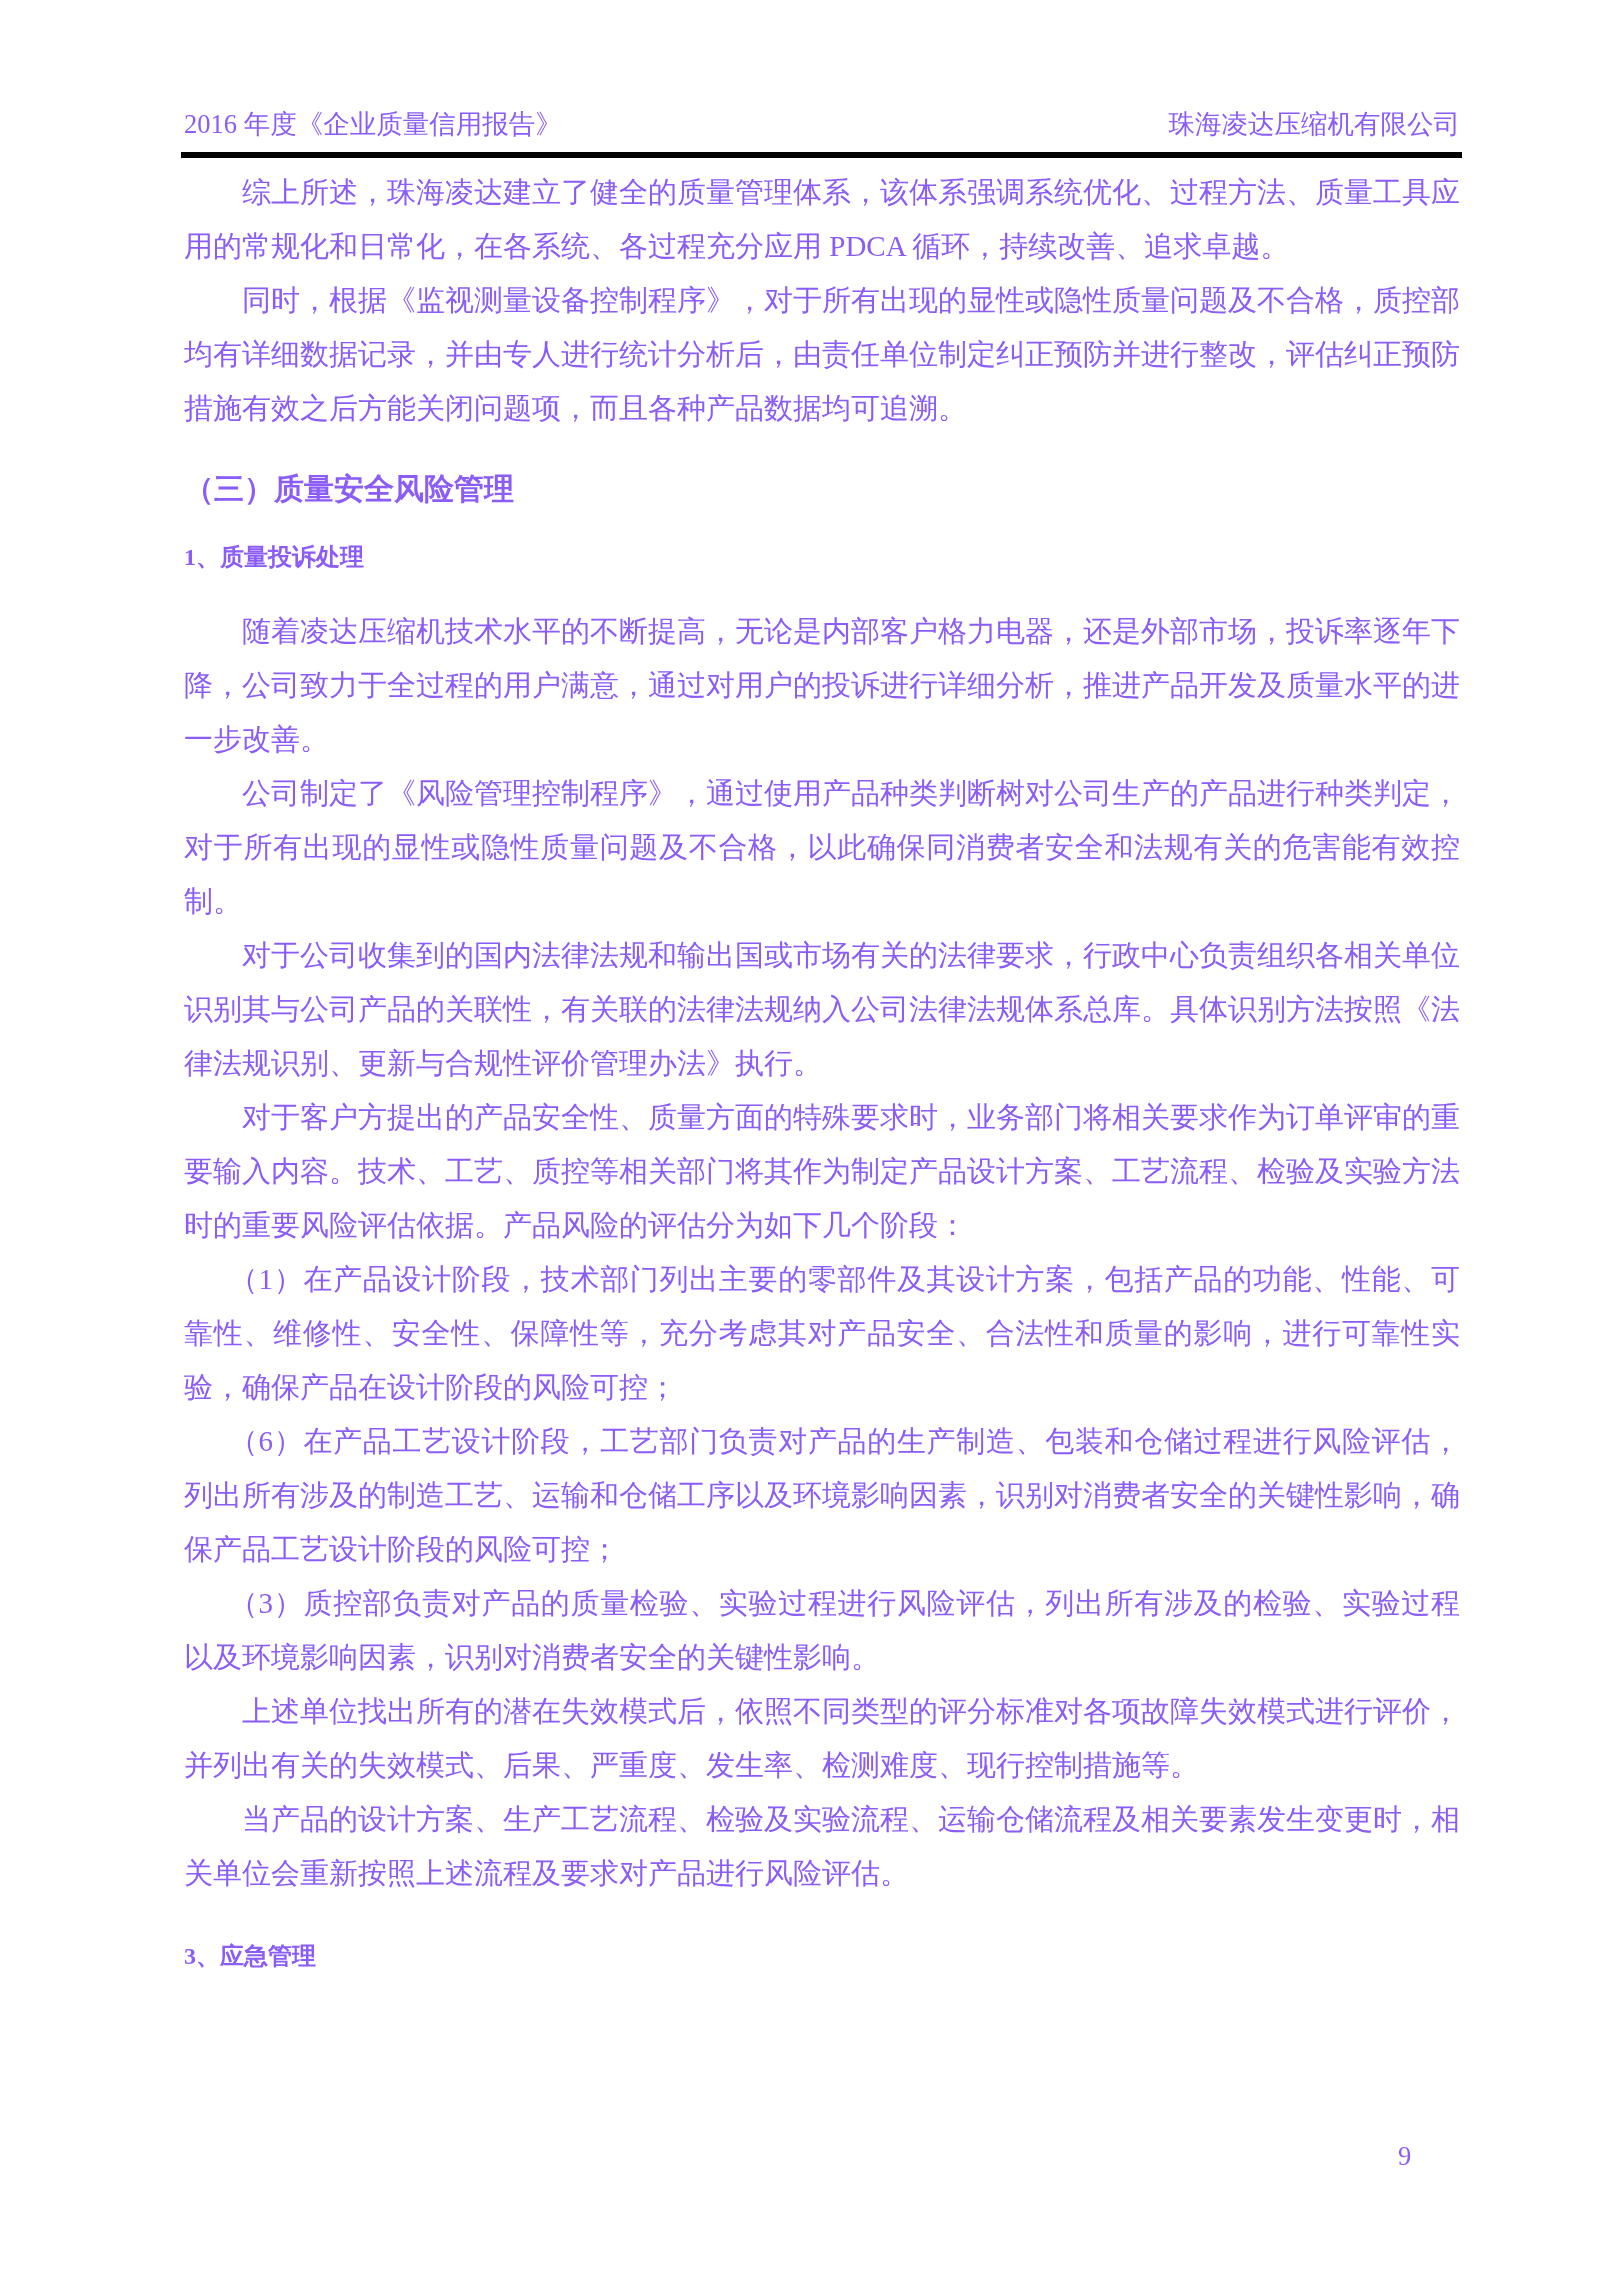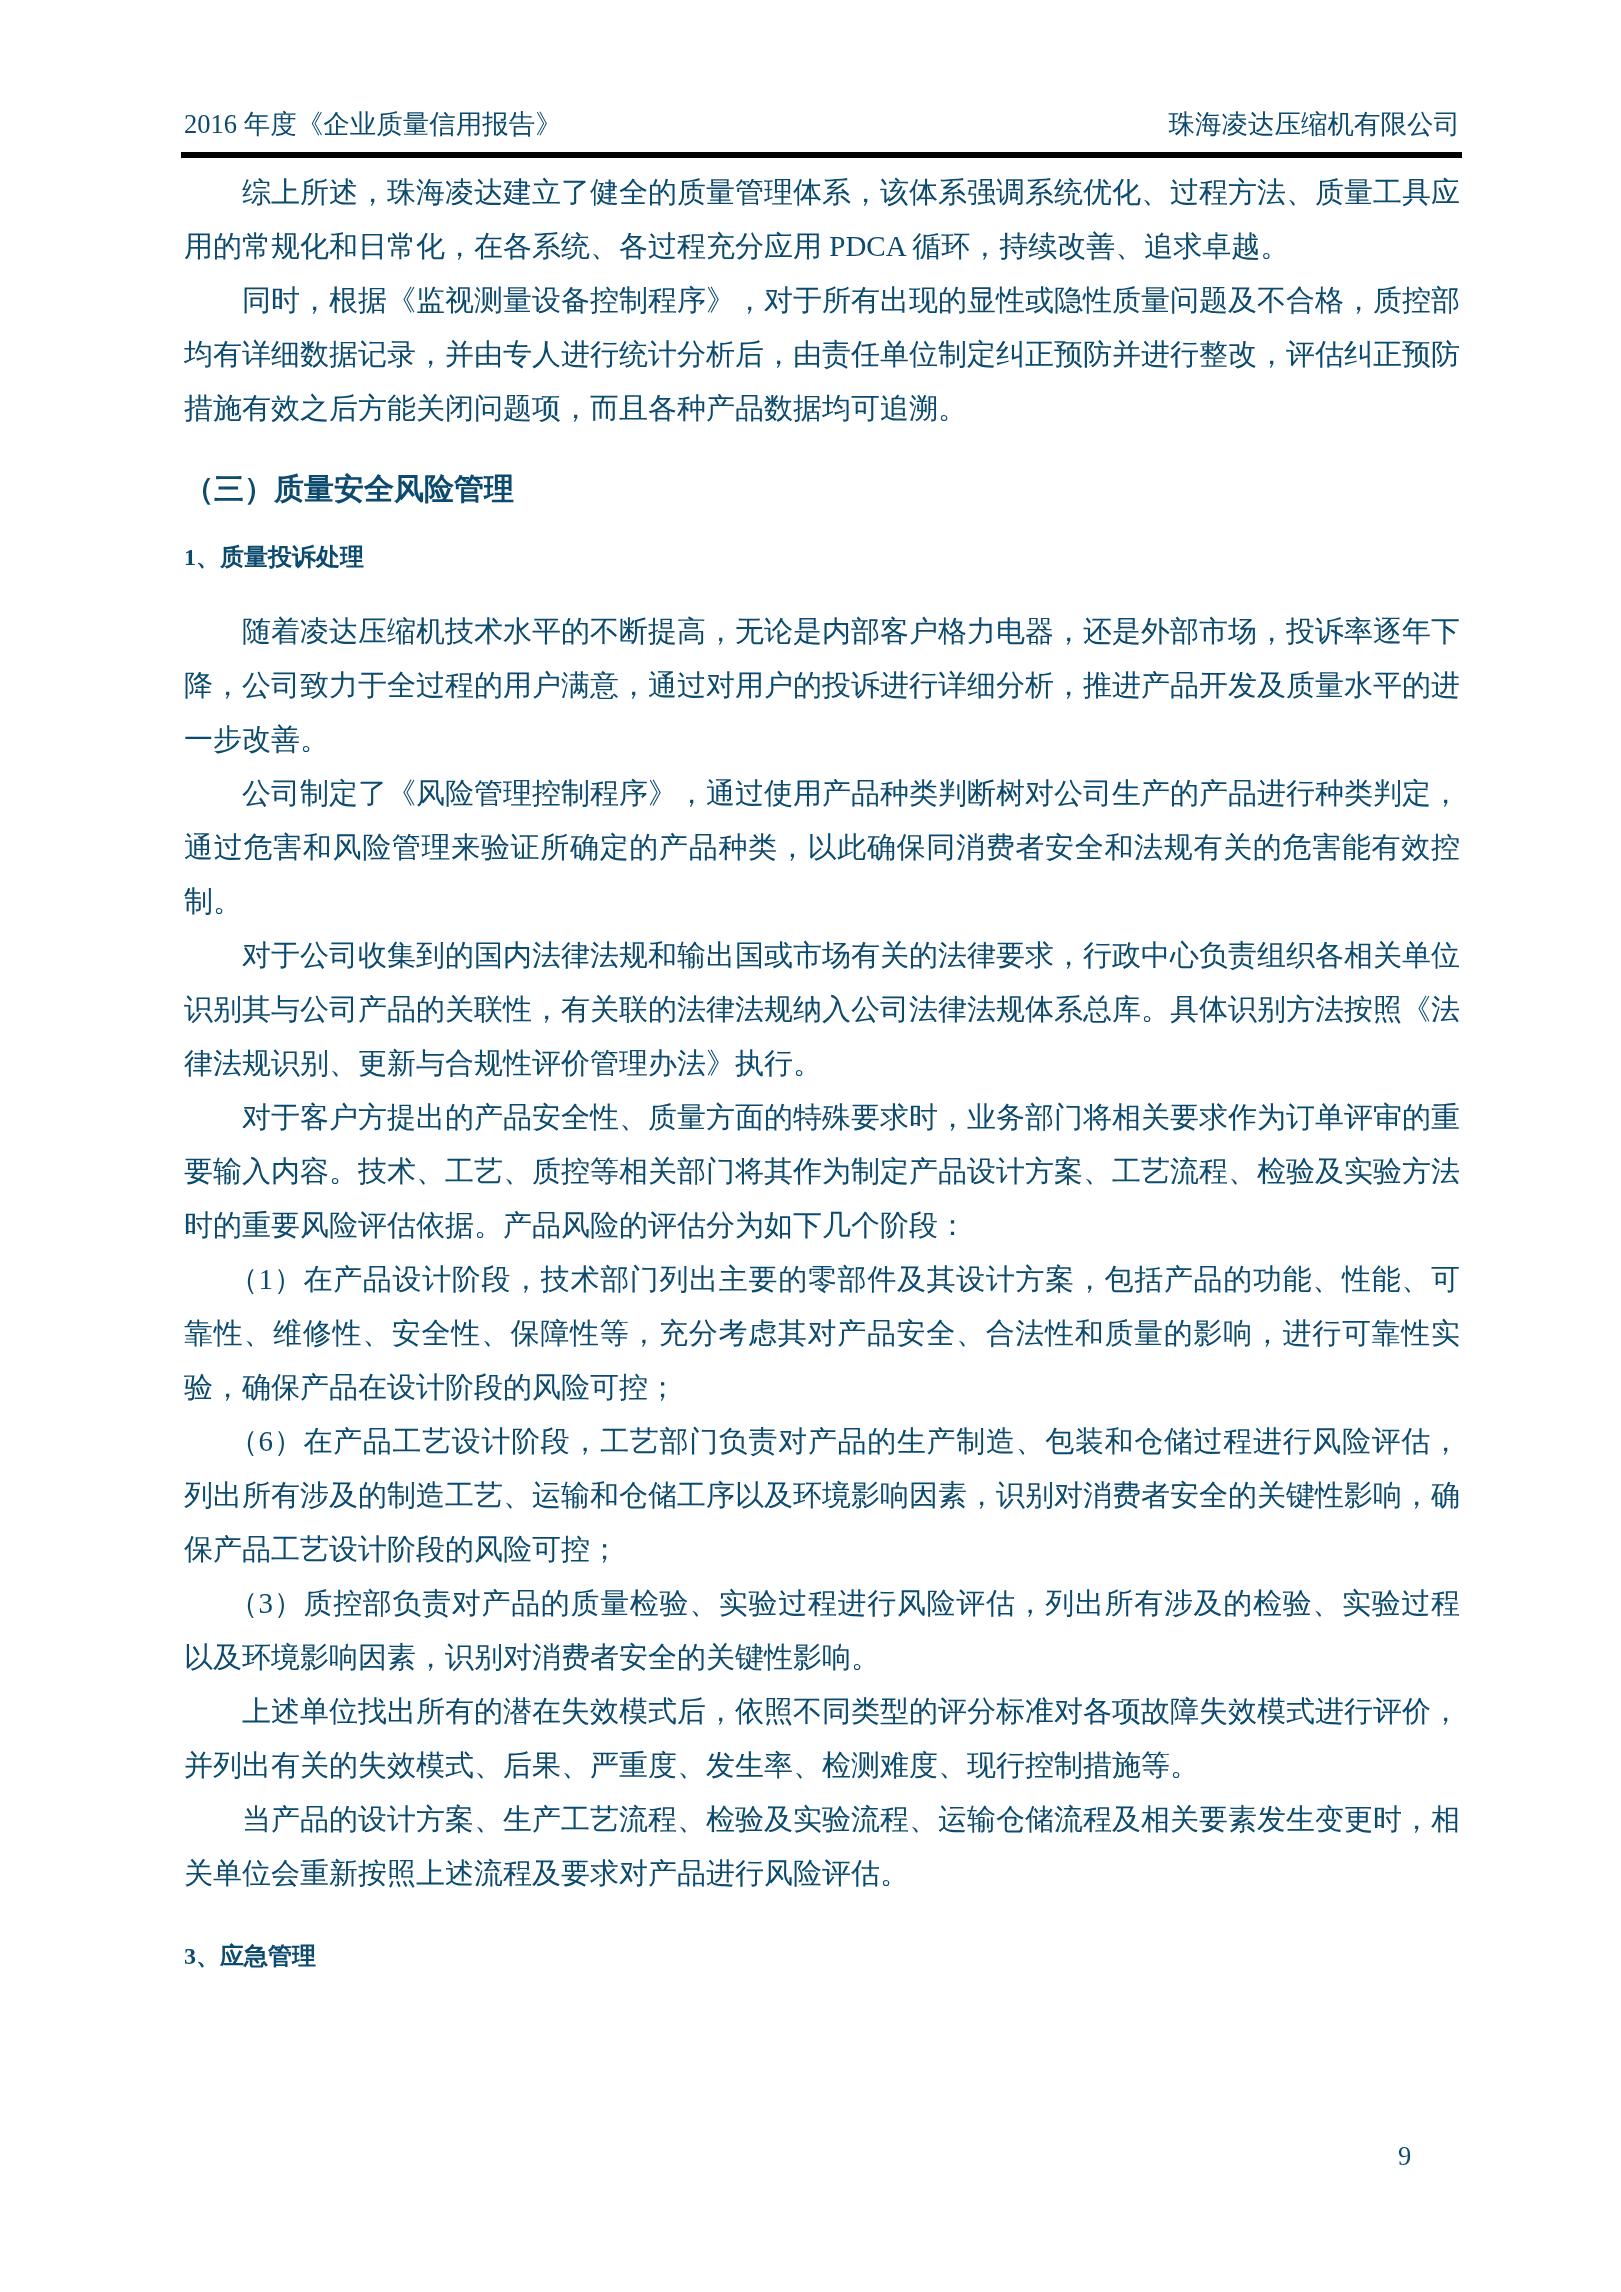"2016 年度《企业质量信用报告》" .page { color: #0c4a6e -> #8b5cf6 }
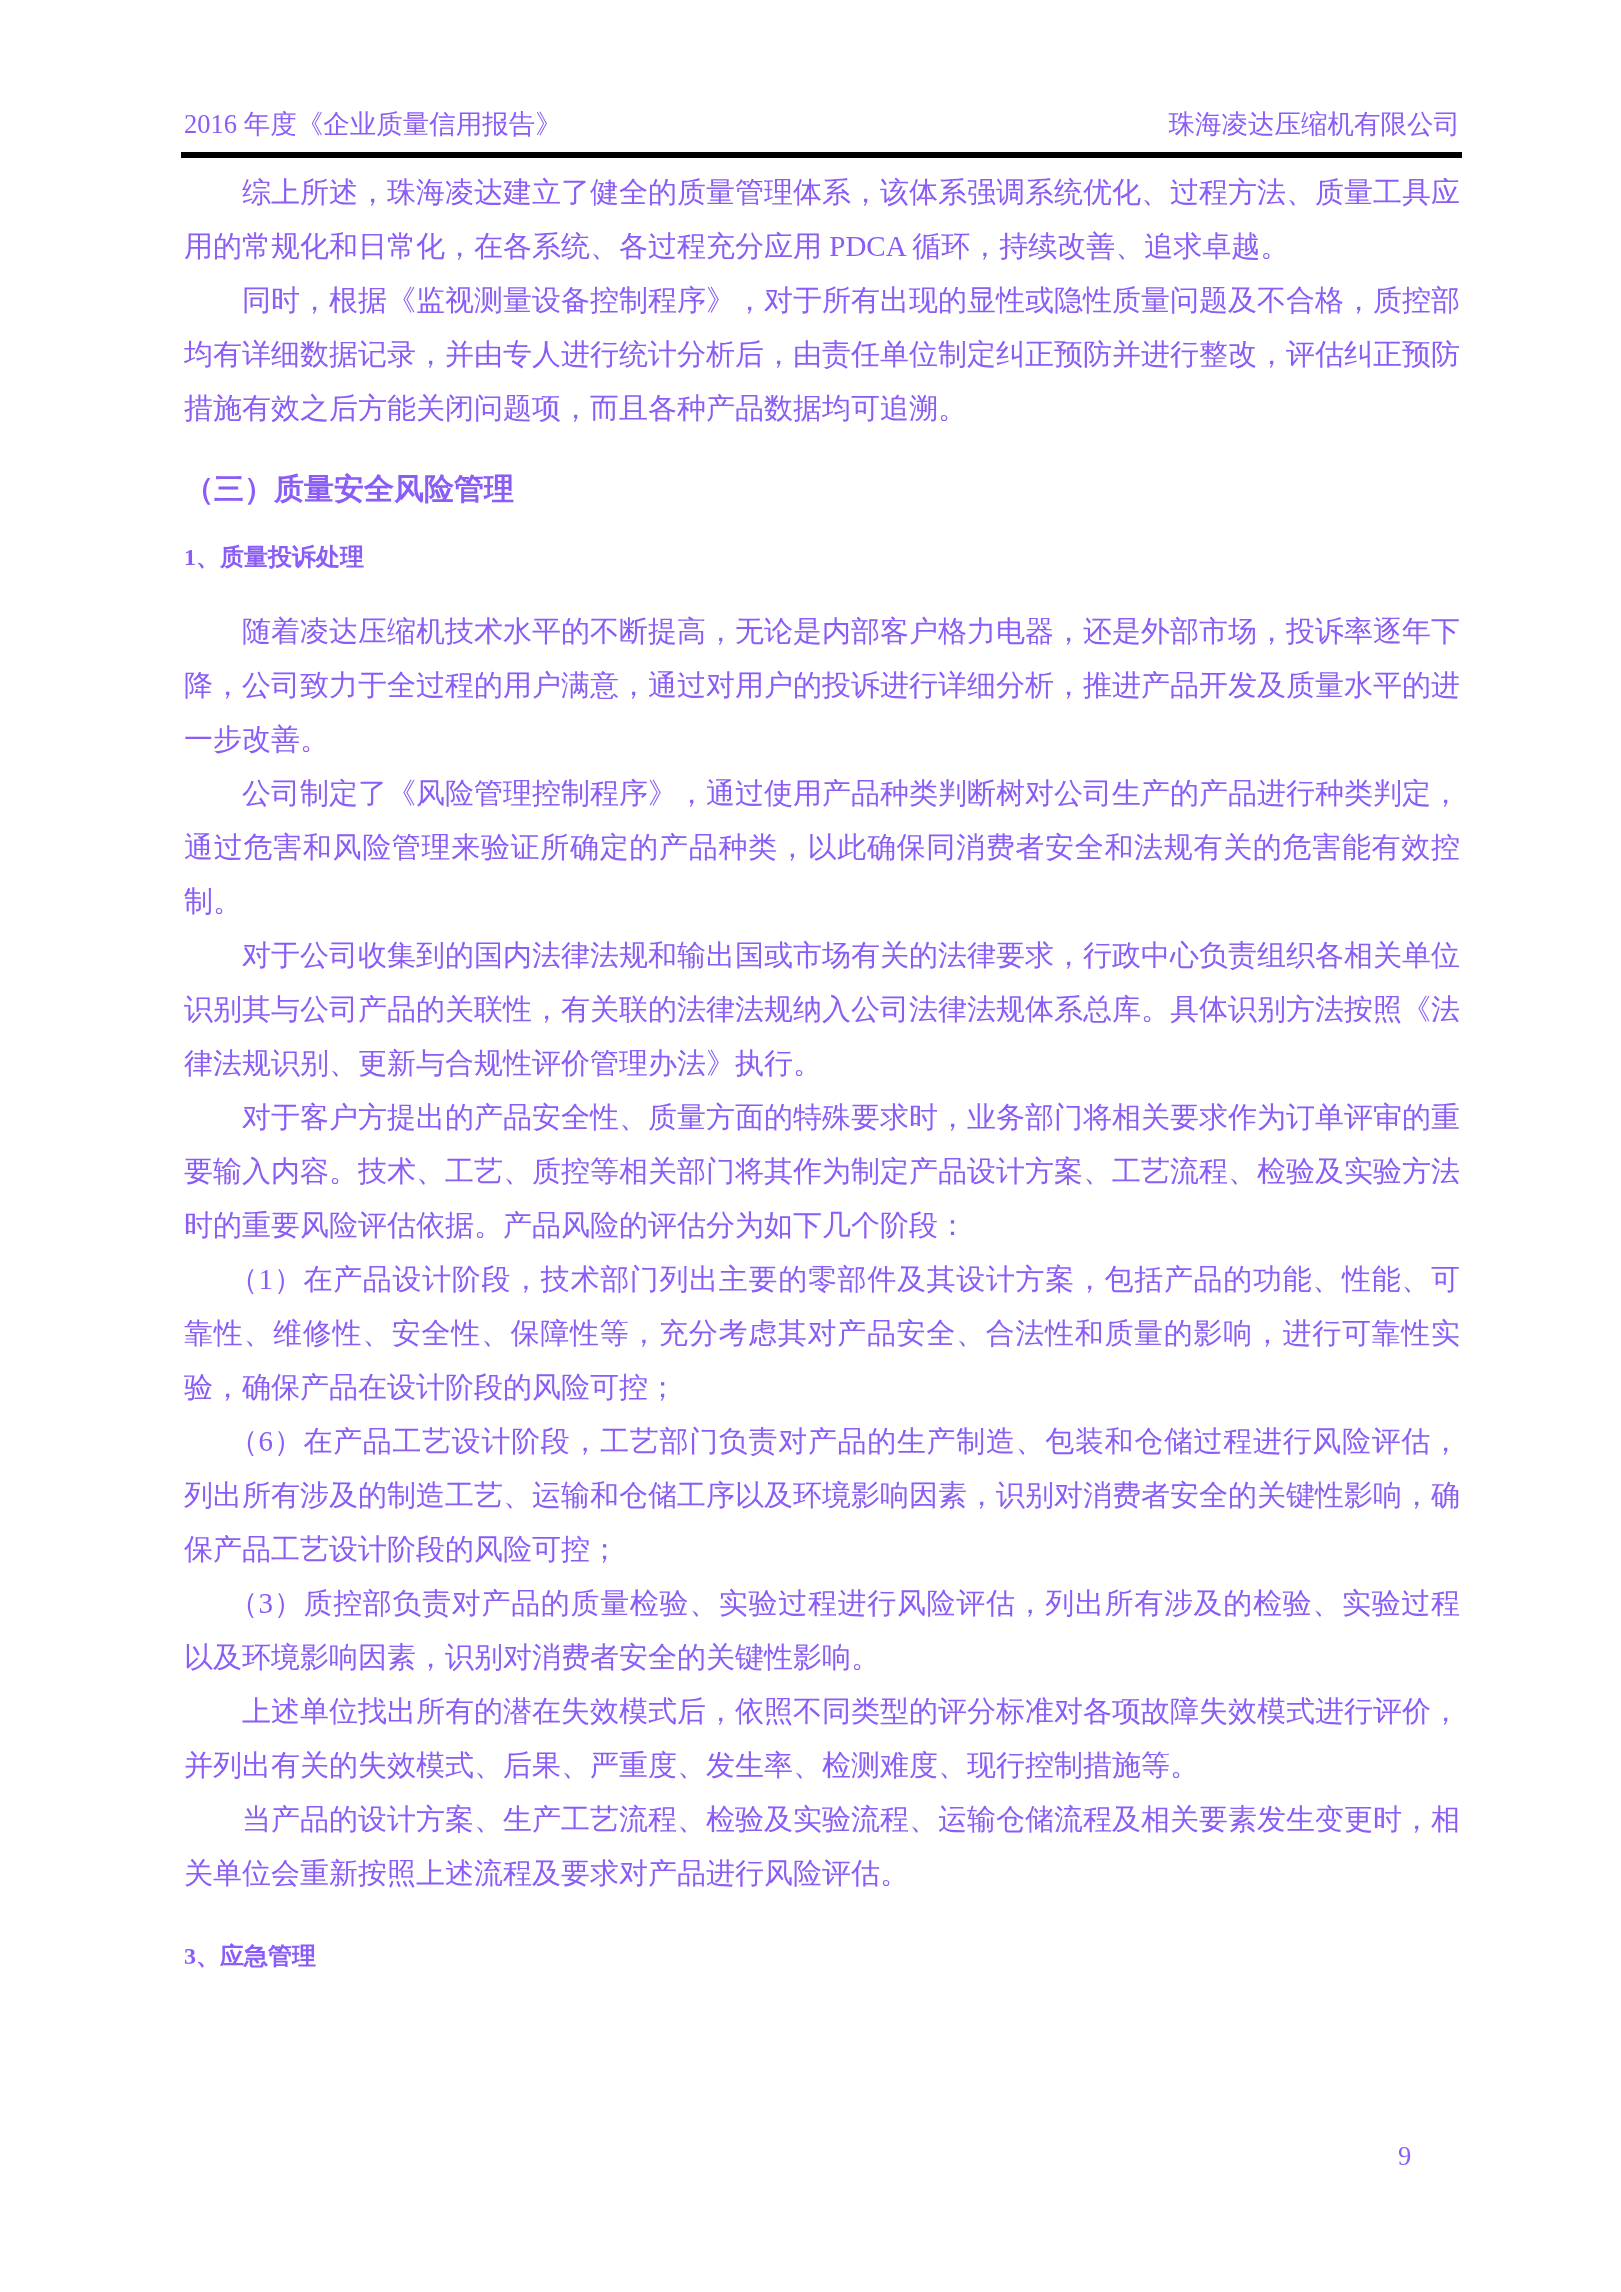"公司制定了《风险管理控制程序》，通过使用产品种类判断树对公司生产的产品进行种类判" p.para { text: 通过危害和风险管理来验证所确定的产品种类 -> 对于所有出现的显性或隐性质量问题及不合格 }
